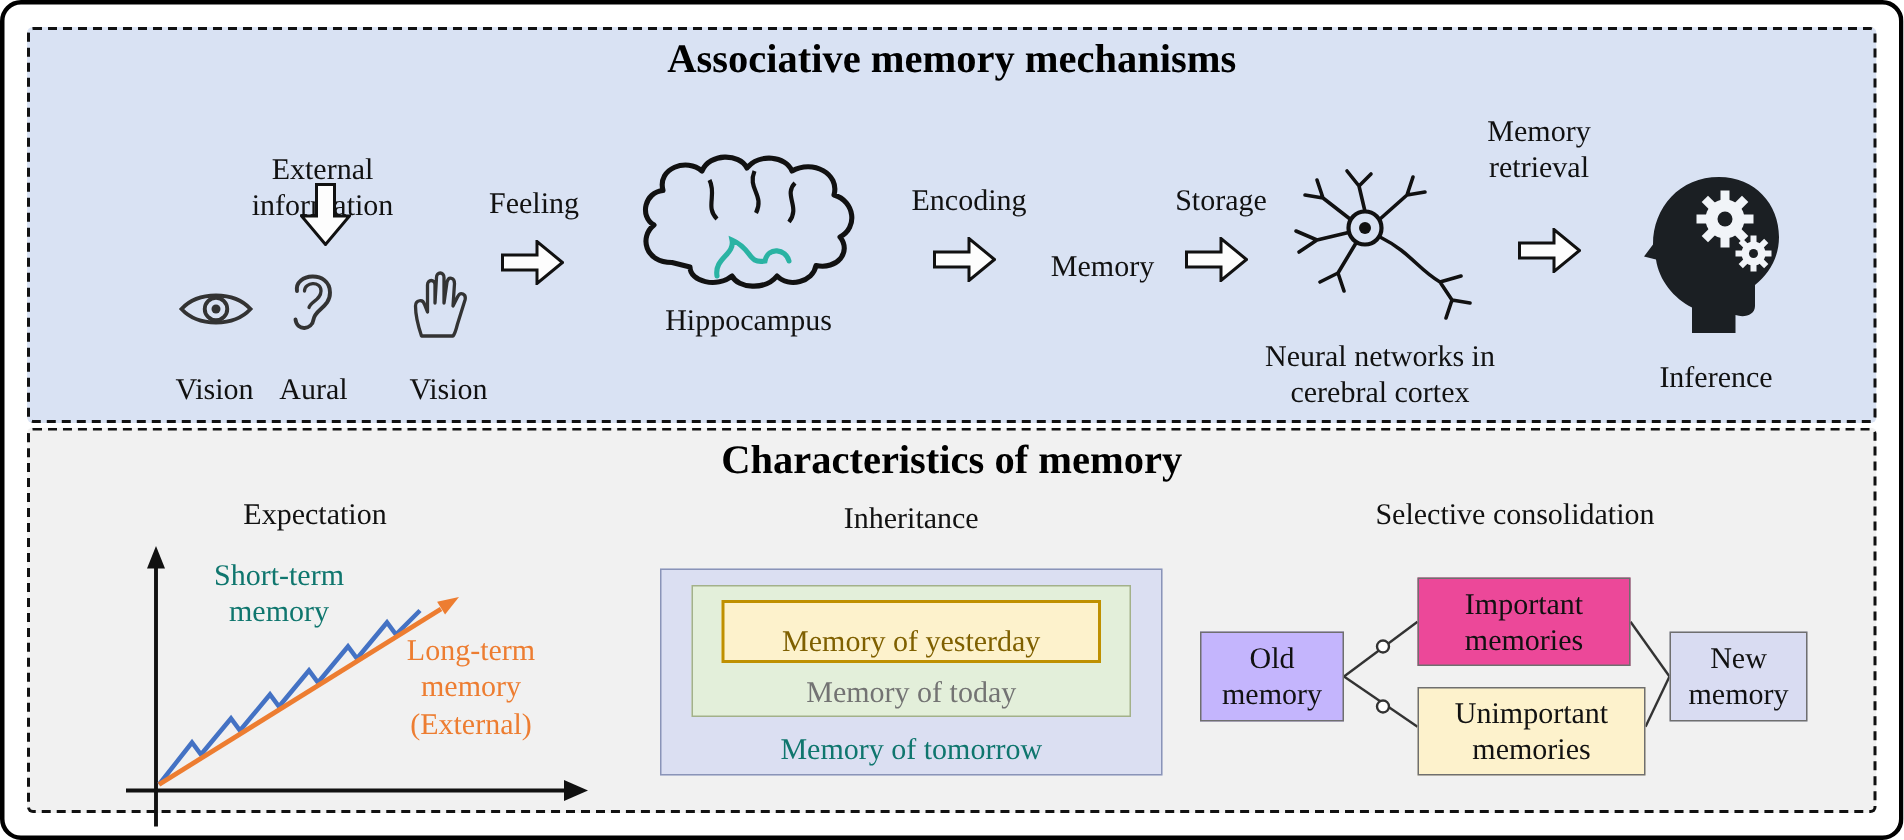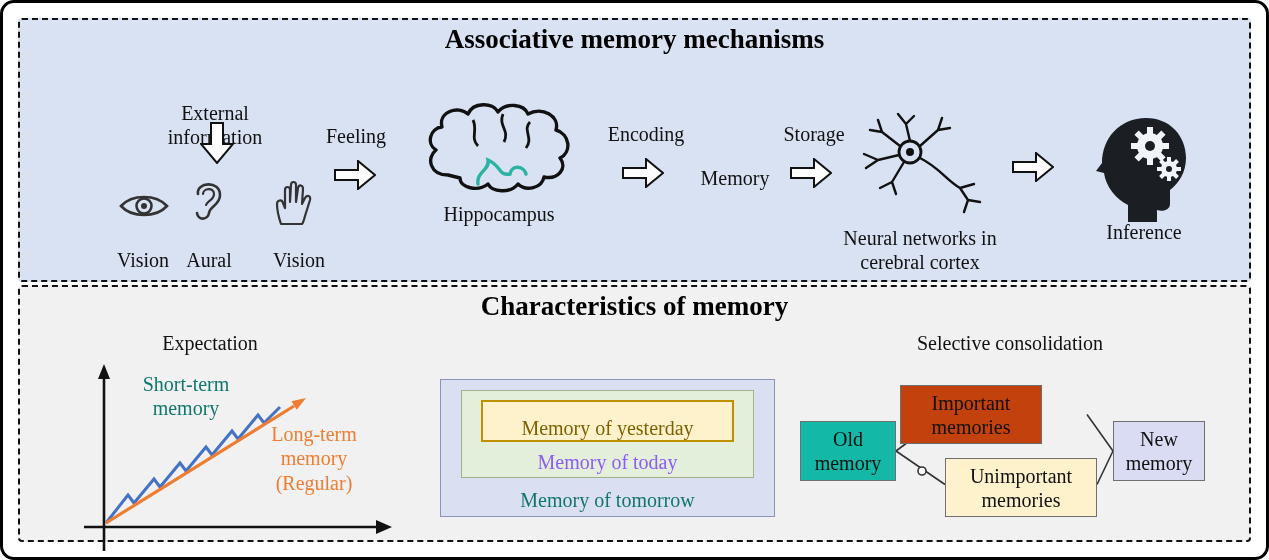"Memory retrieval" div.label { html: none -> <div>Memory retrieval</div> }
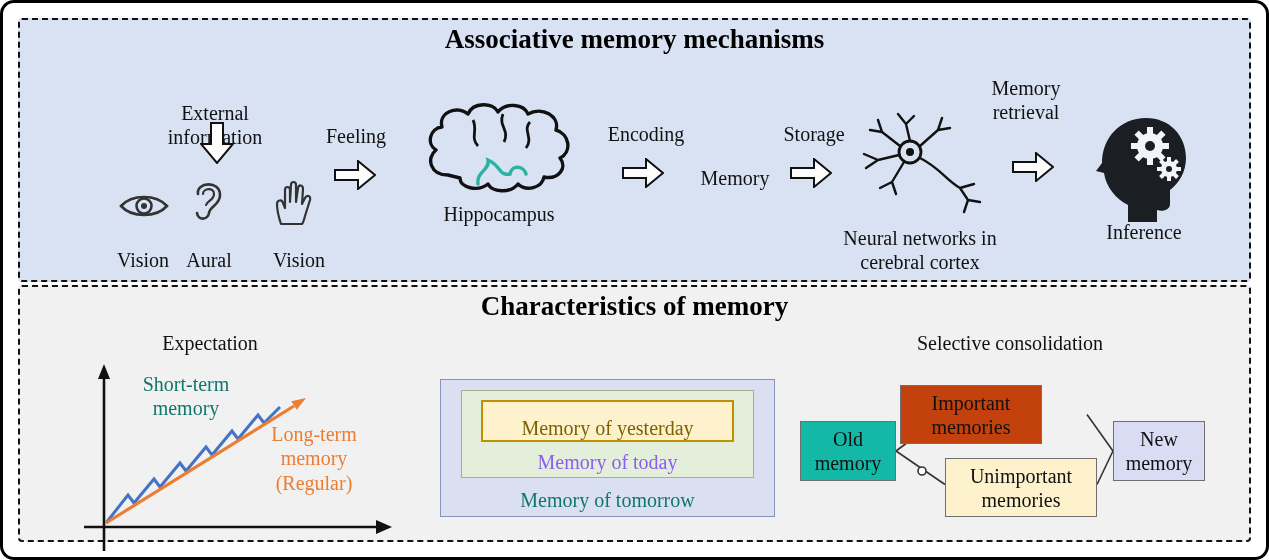"Inference" div.label { top: 200px -> 220px }
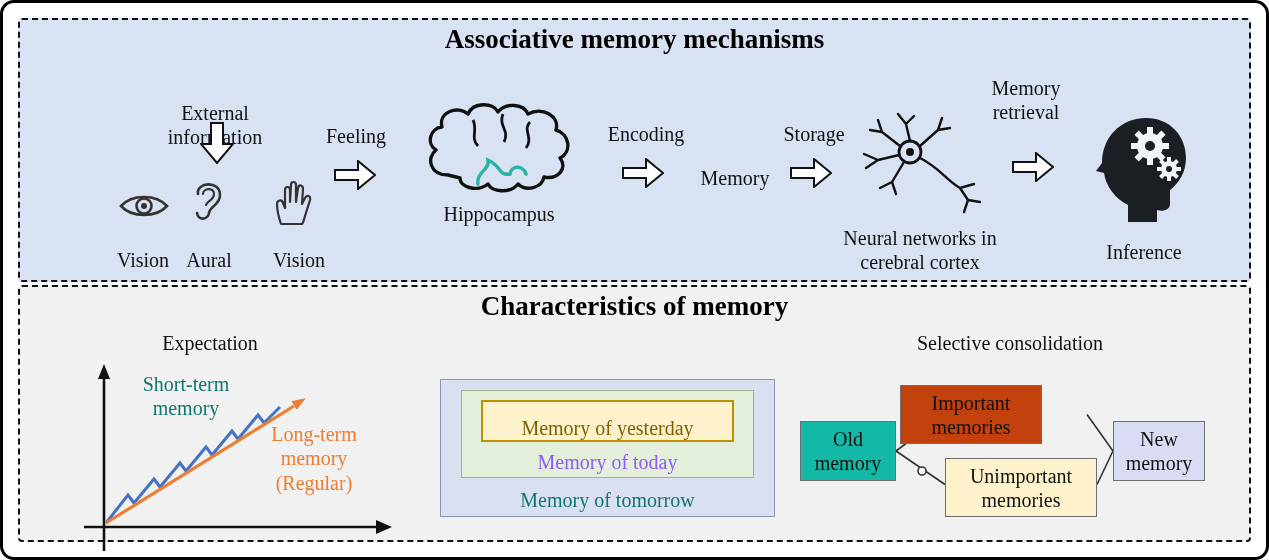"Inheritance" div.label { html: none -> <div>Inheritance</div> }
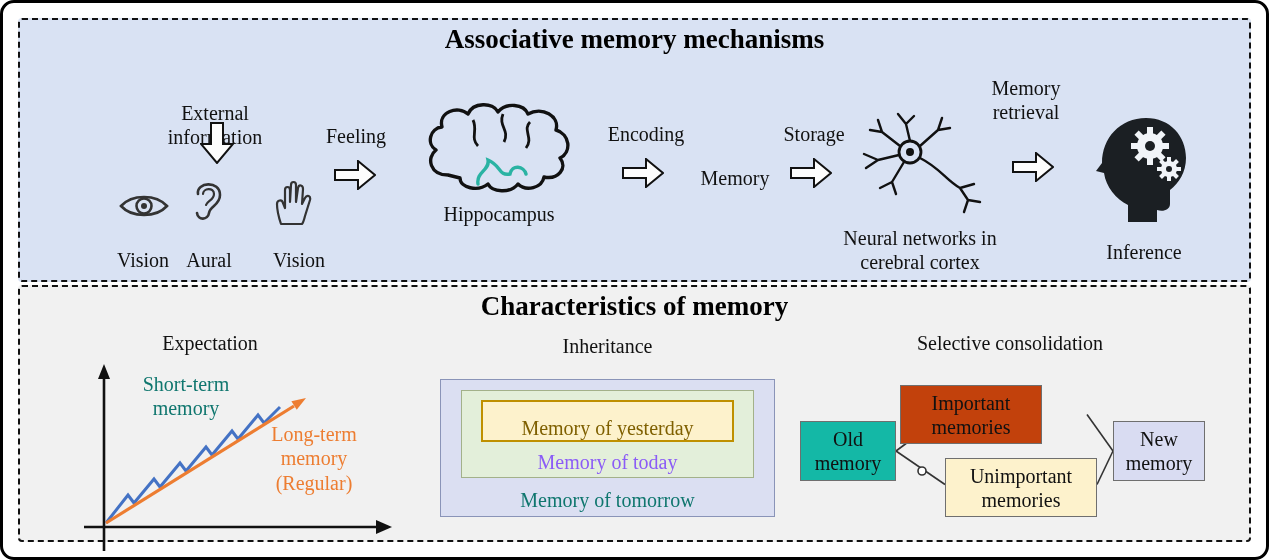"Important memories" .sel-imp { background: #c2410c -> #ec4899; left: 880px -> 925px }
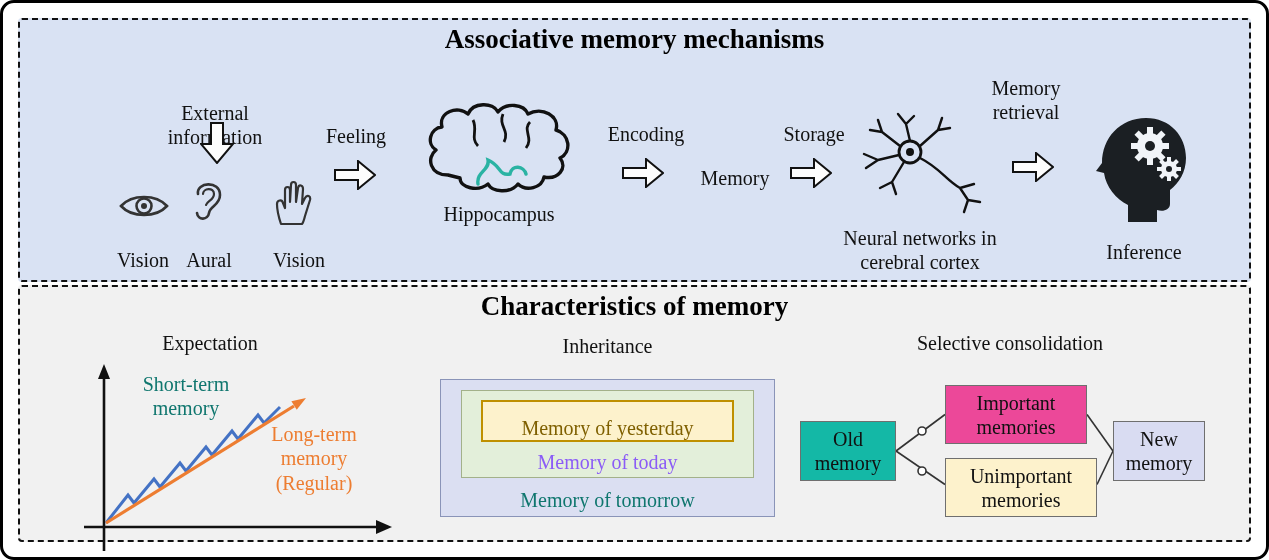"Long-term memory (Regular)" div.label { text: Regular -> External }
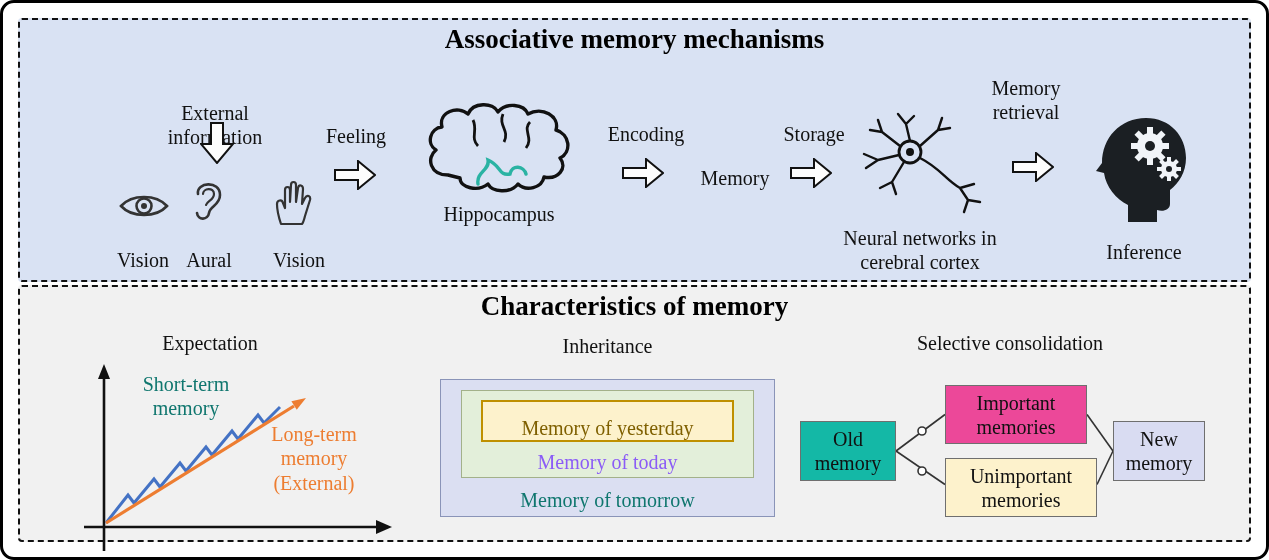"Old memory" .sel-old { background: #14b8a6 -> #c4b5fd }
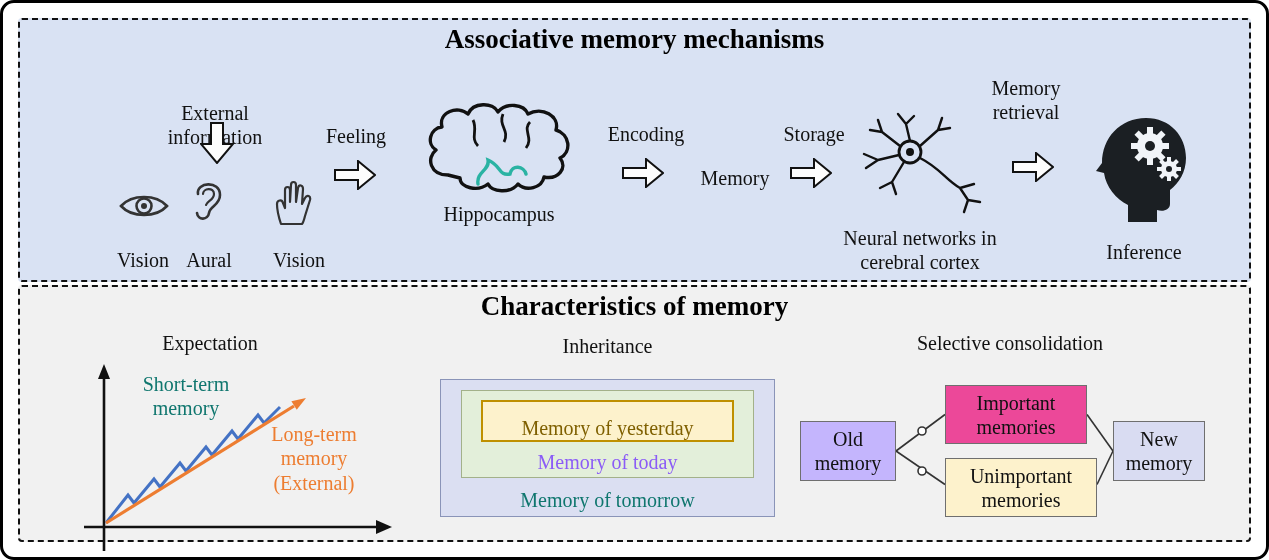"Memory of today" .green { color: #8b5cf6 -> #737373 }
